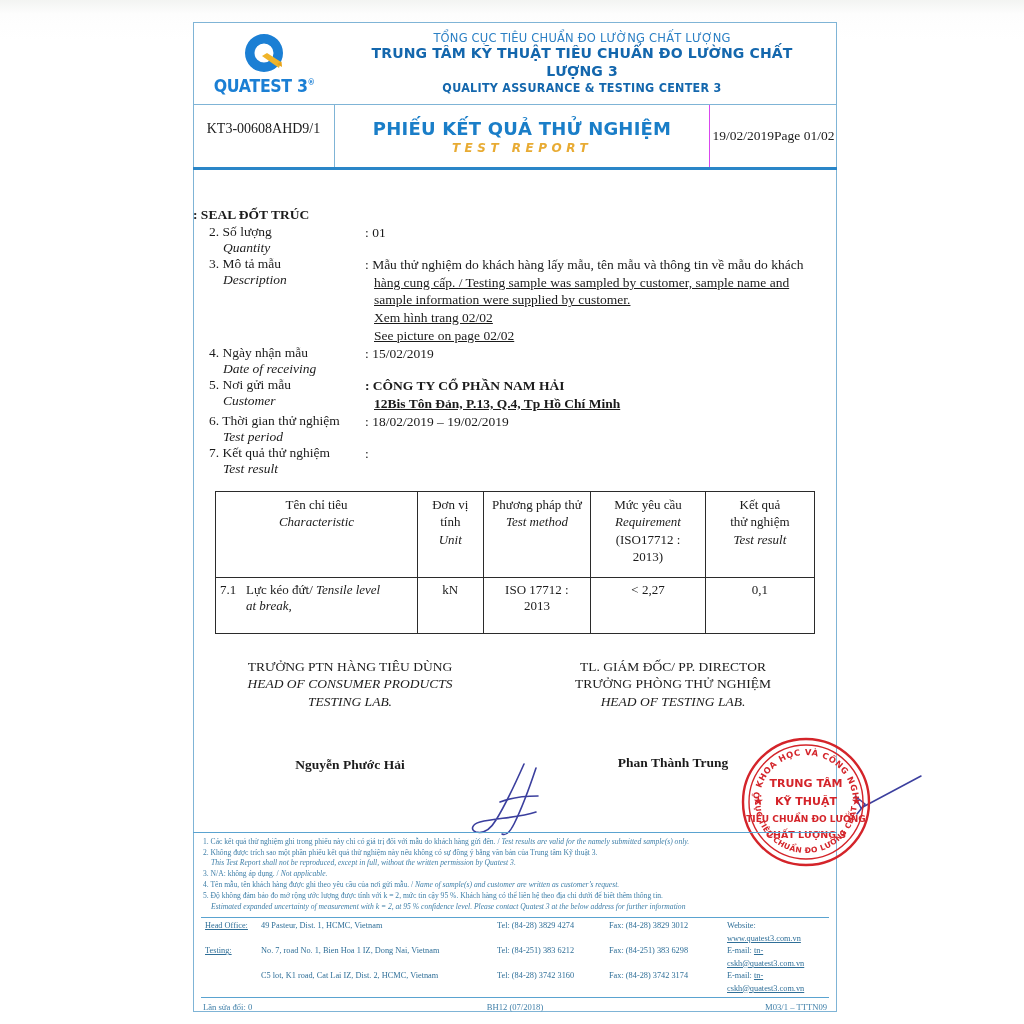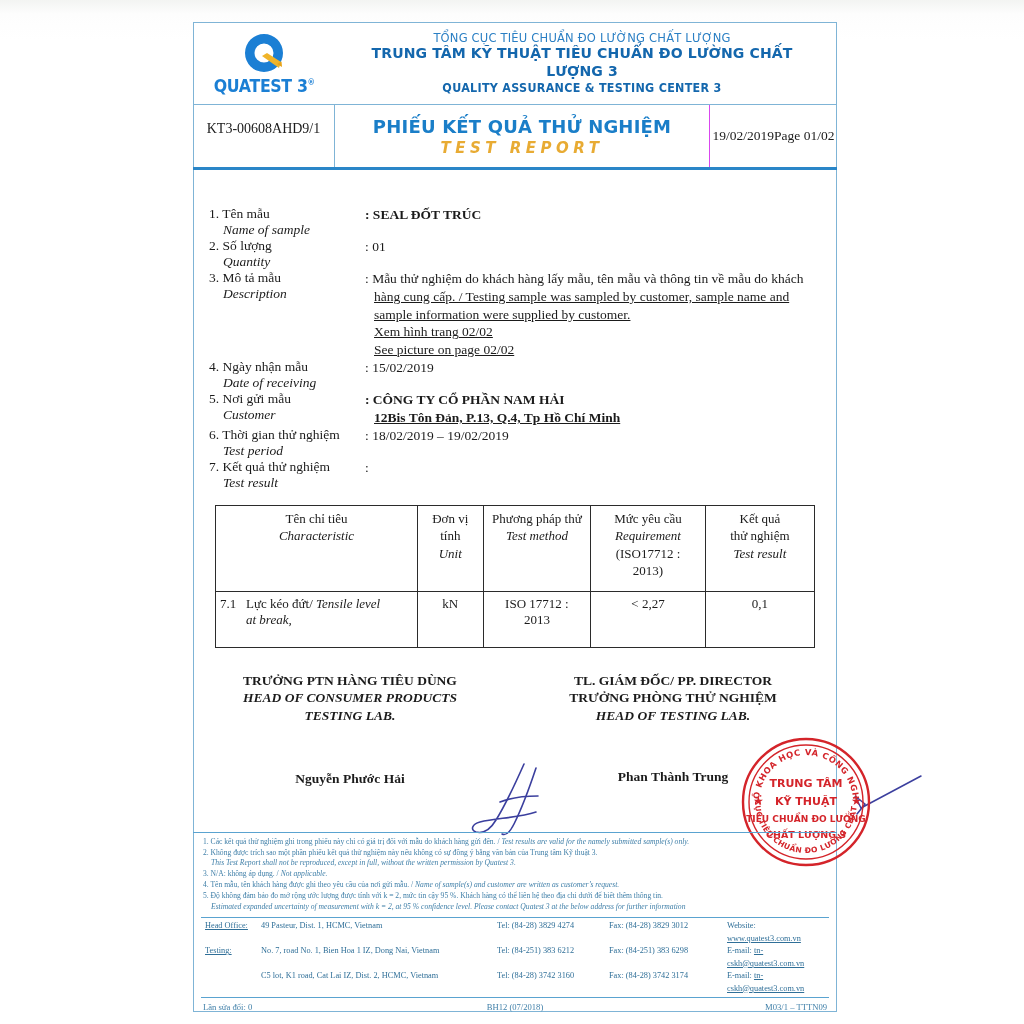"TEST REPORT" .t-en { font-size: 15px -> 12px }
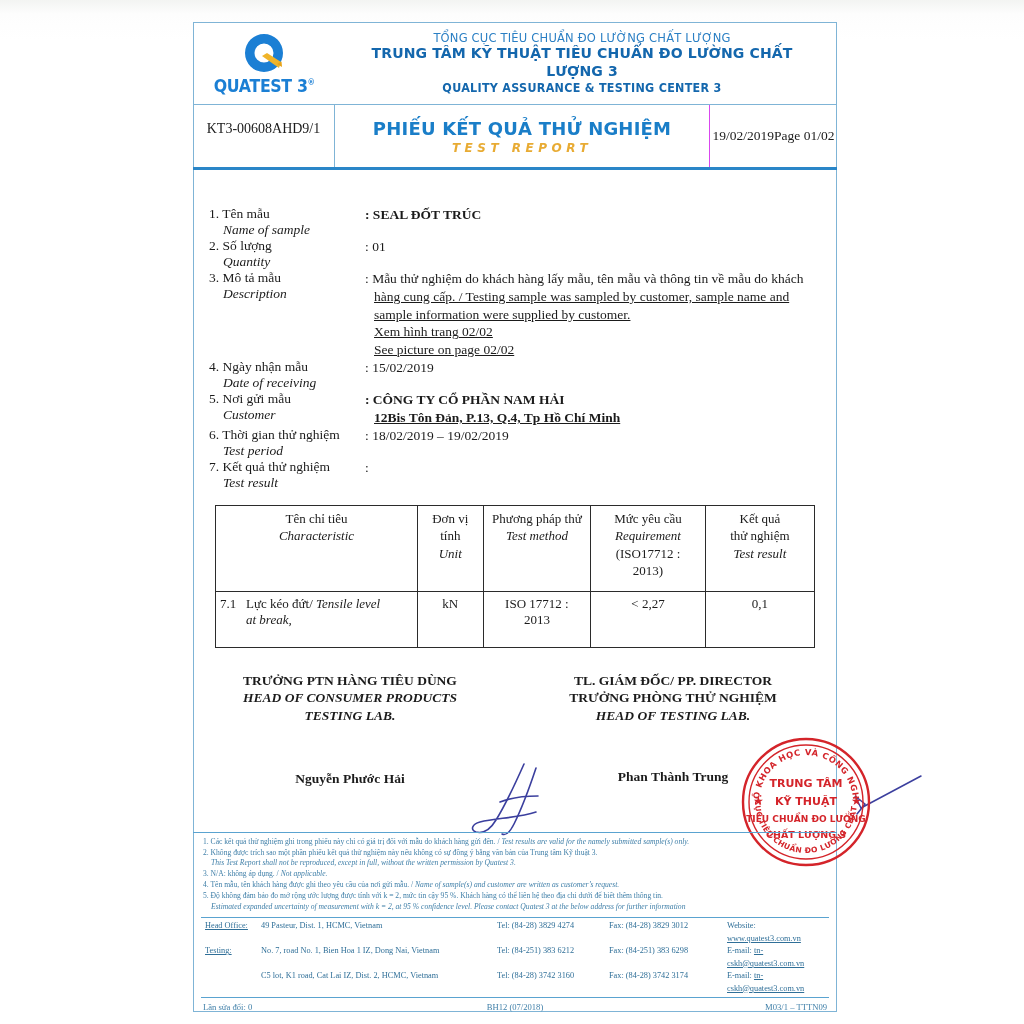"1. Tên mẫu" div.fnum { html: <div> <span>1. Tên mẫu</span> <span>Name of sample</span> </div> -> none }
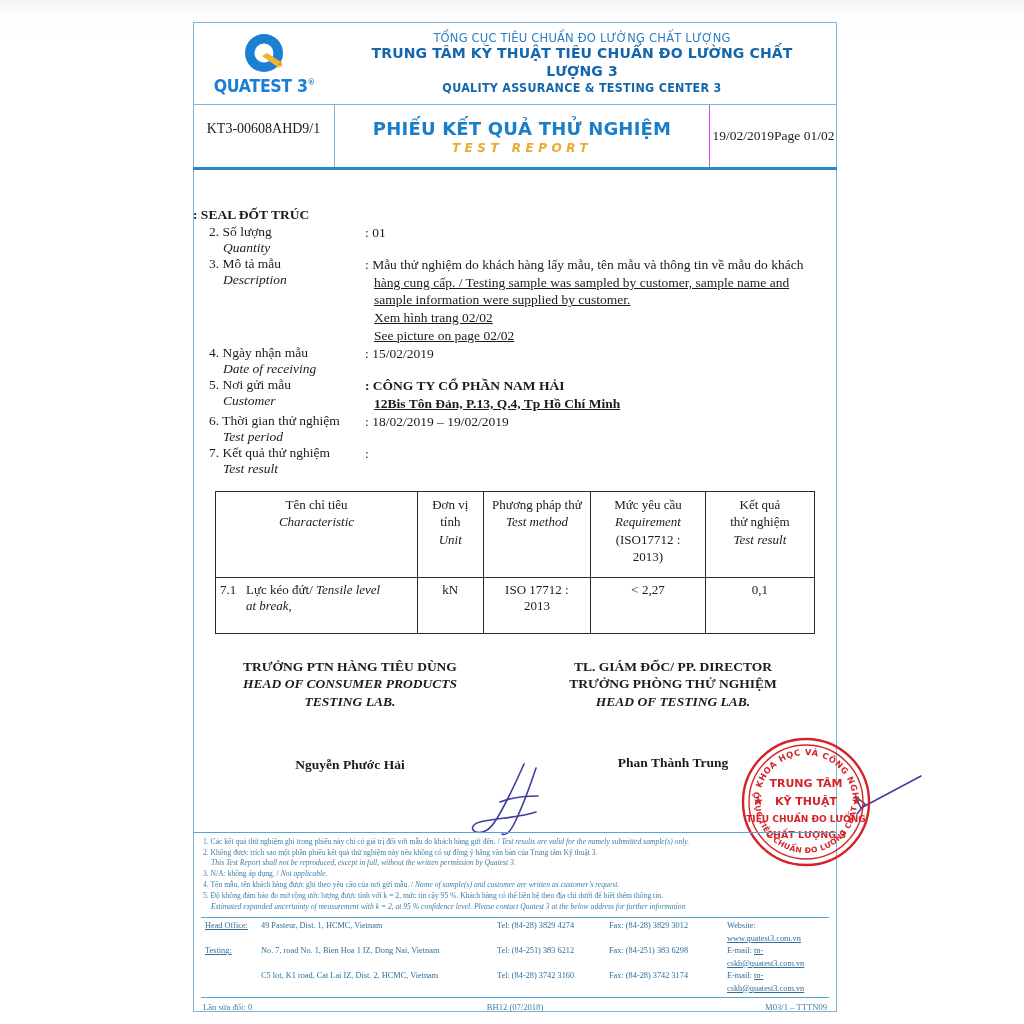"TRƯỞNG PTN HÀNG TIÊU DÙNG" .cap { font-weight: bold -> none }
